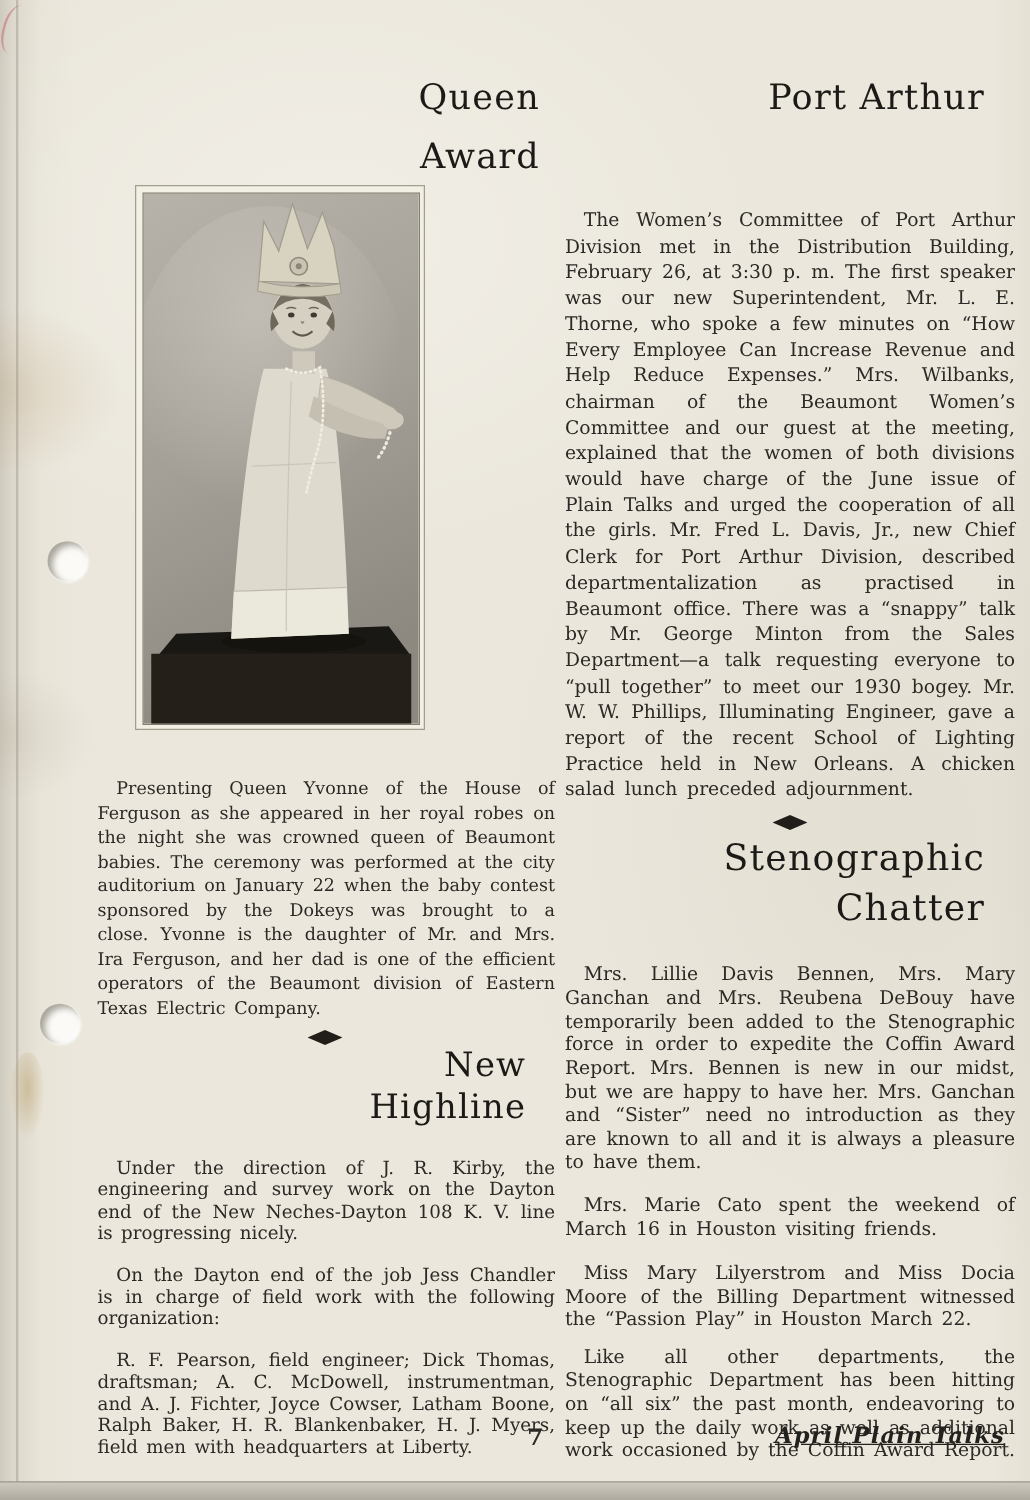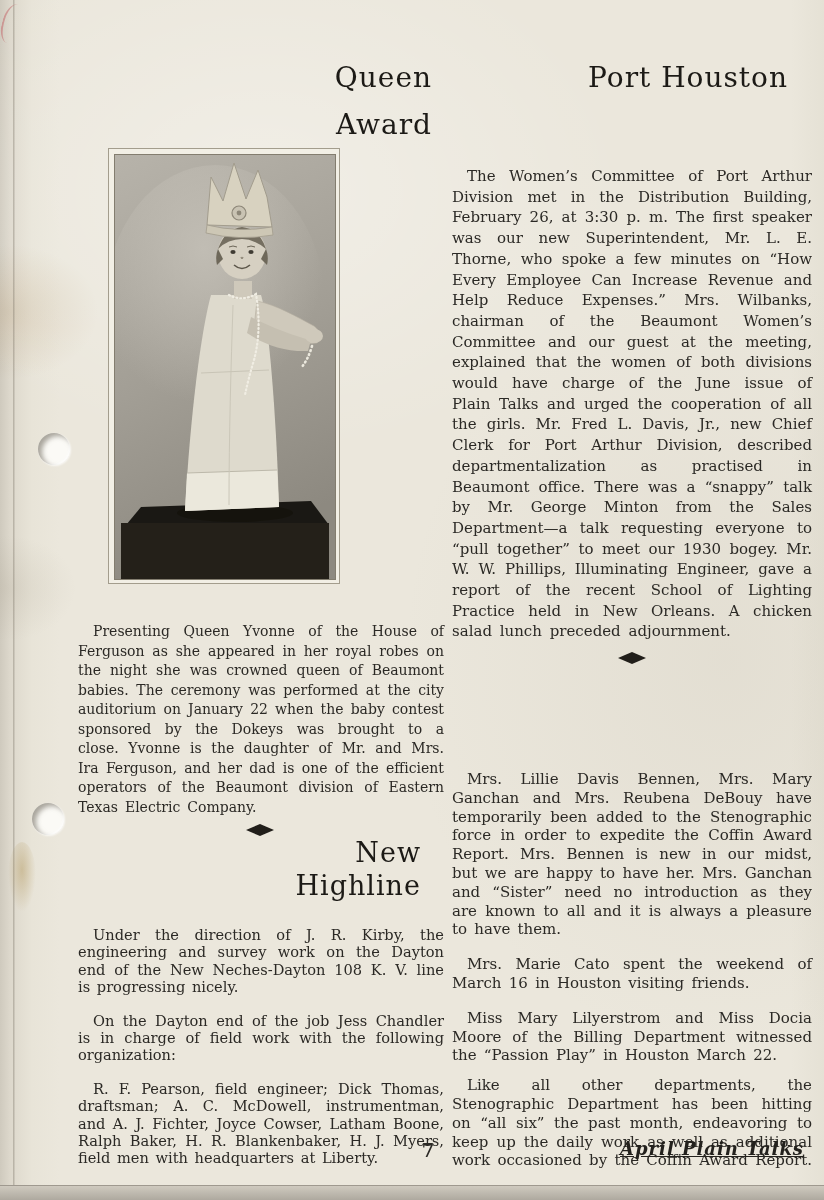"Port Houston" span { text: Houston -> Arthur }
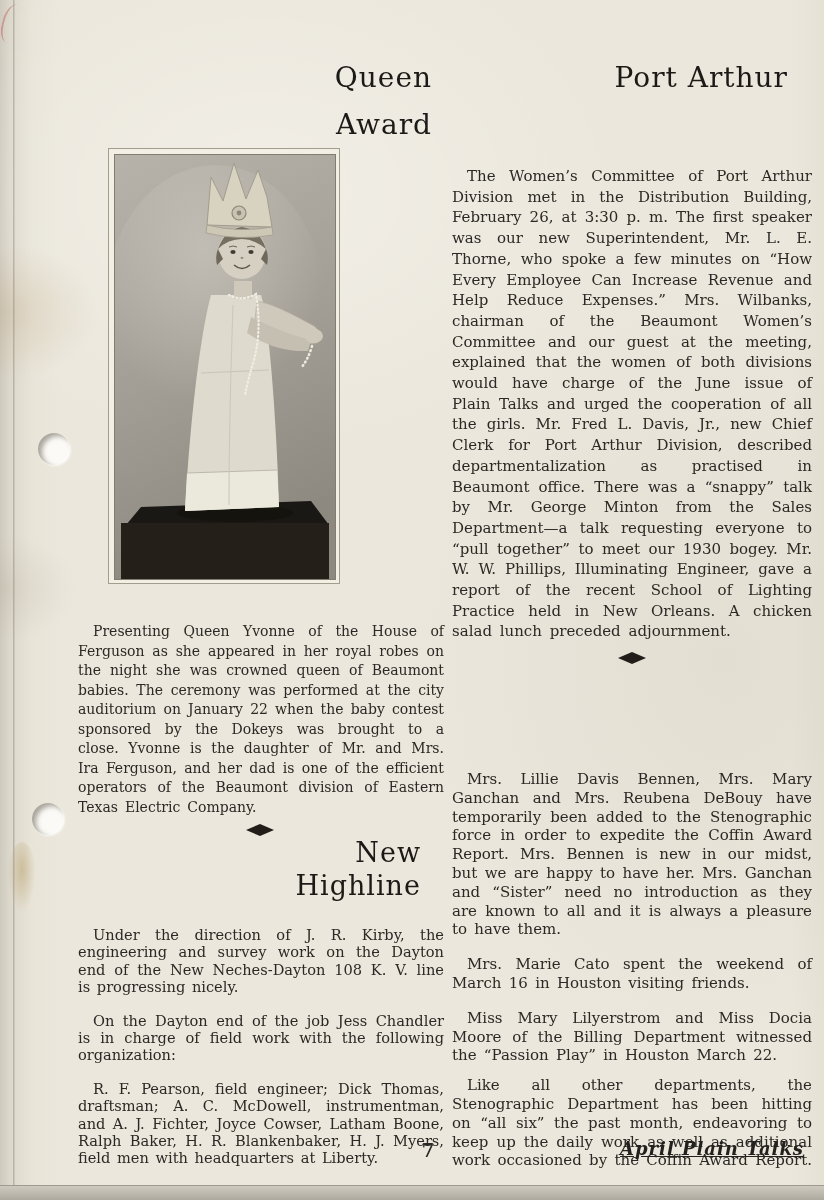"Stenographic" h2.headline { html: none -> <h2> <span>Stenographic</span> <span>Chatter</span> </h2> }
